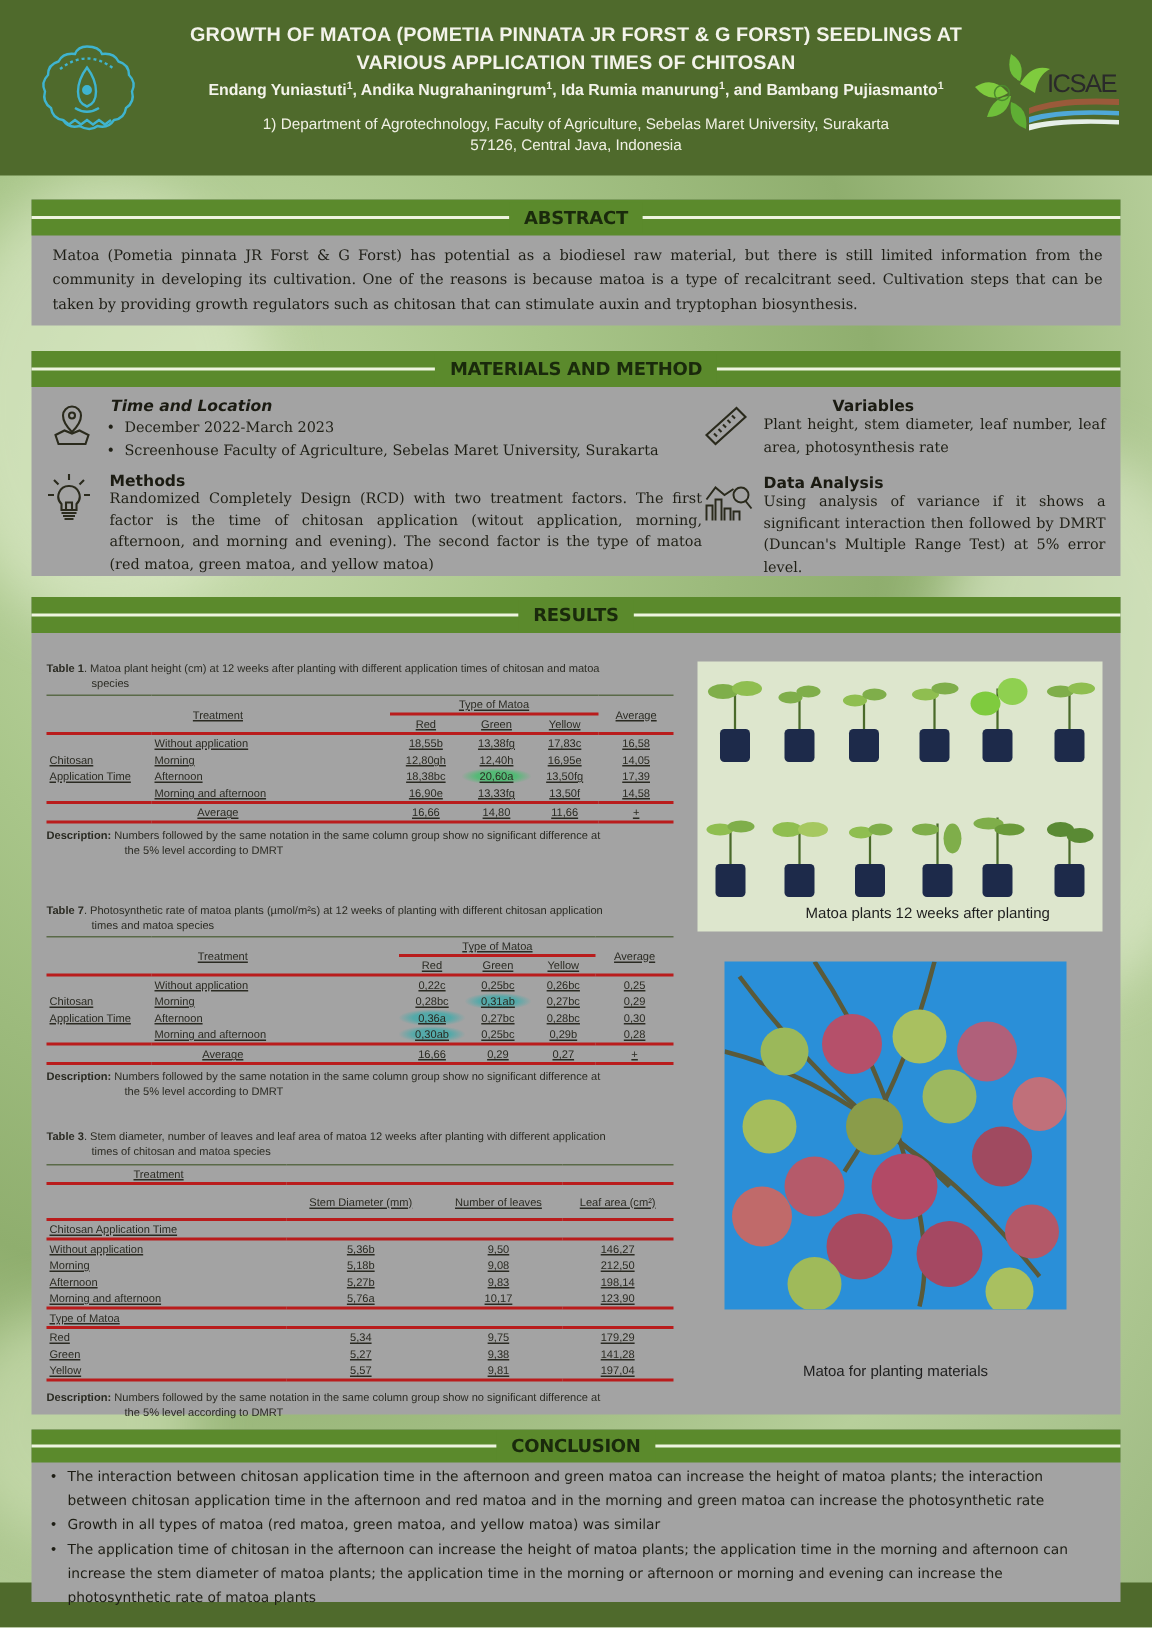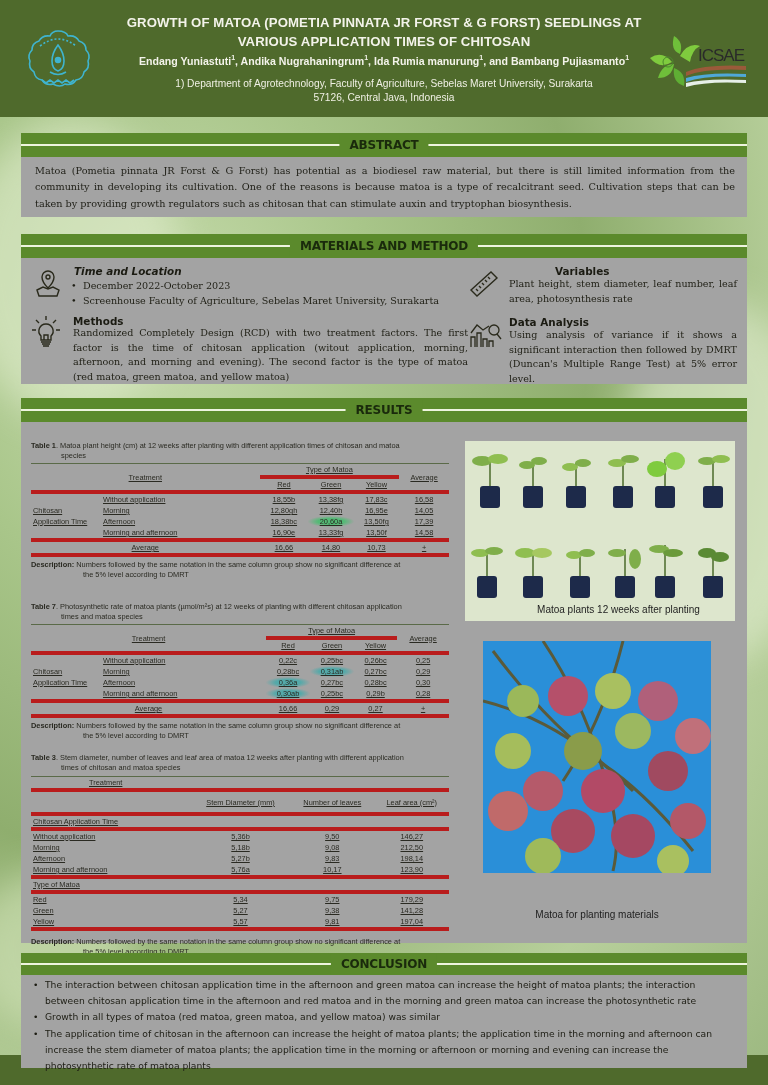"December 2022-October 2023" li { text: 2022-October -> 2022-March }
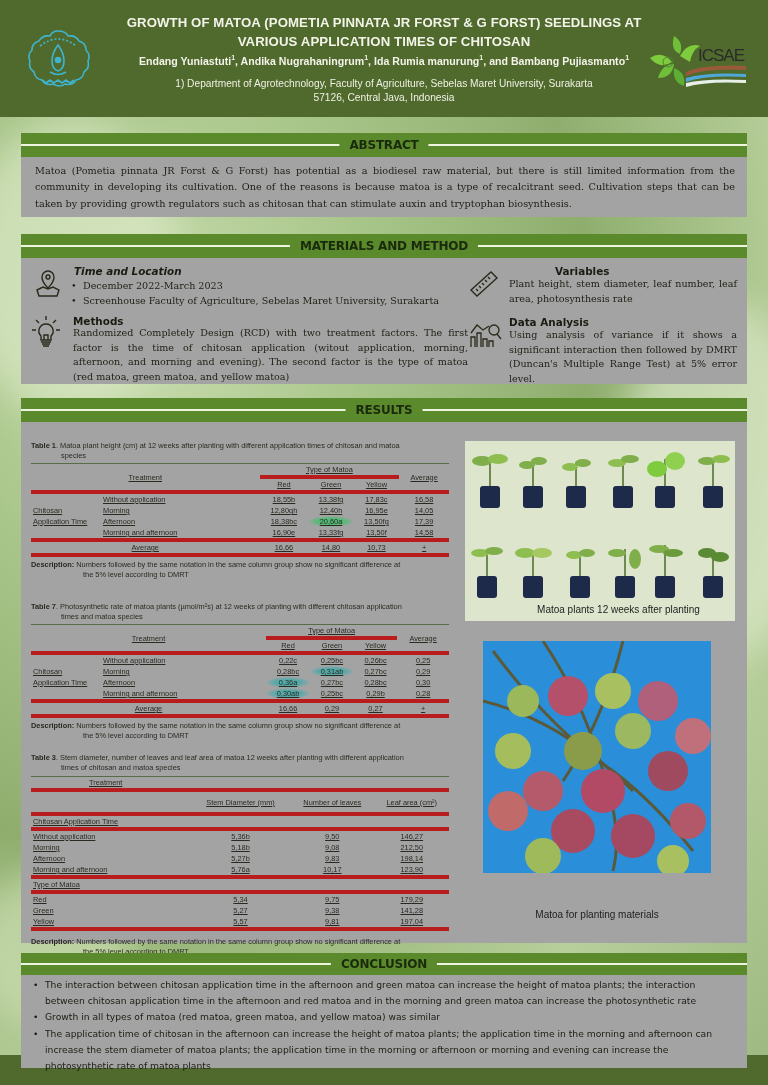"Type of Matoa" .bb { border-bottom: 4px solid #b91c1c -> 2px solid #b91c1c }
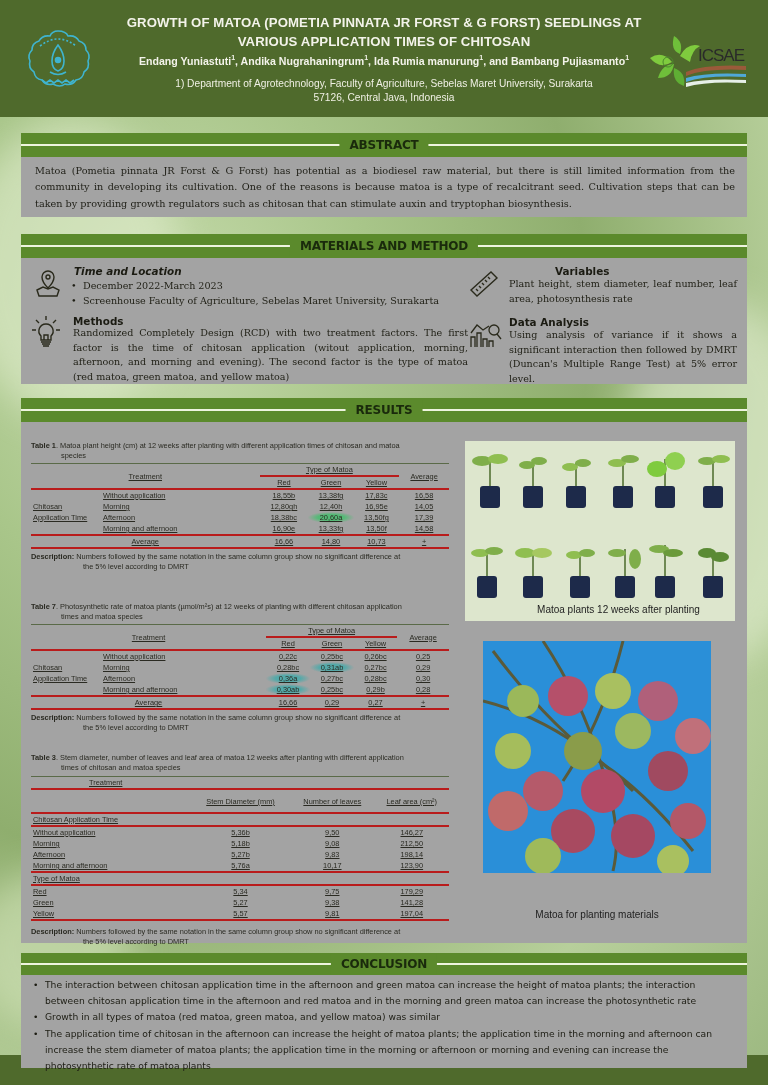"10,73" td { text: 10,73 -> 11,66 }
